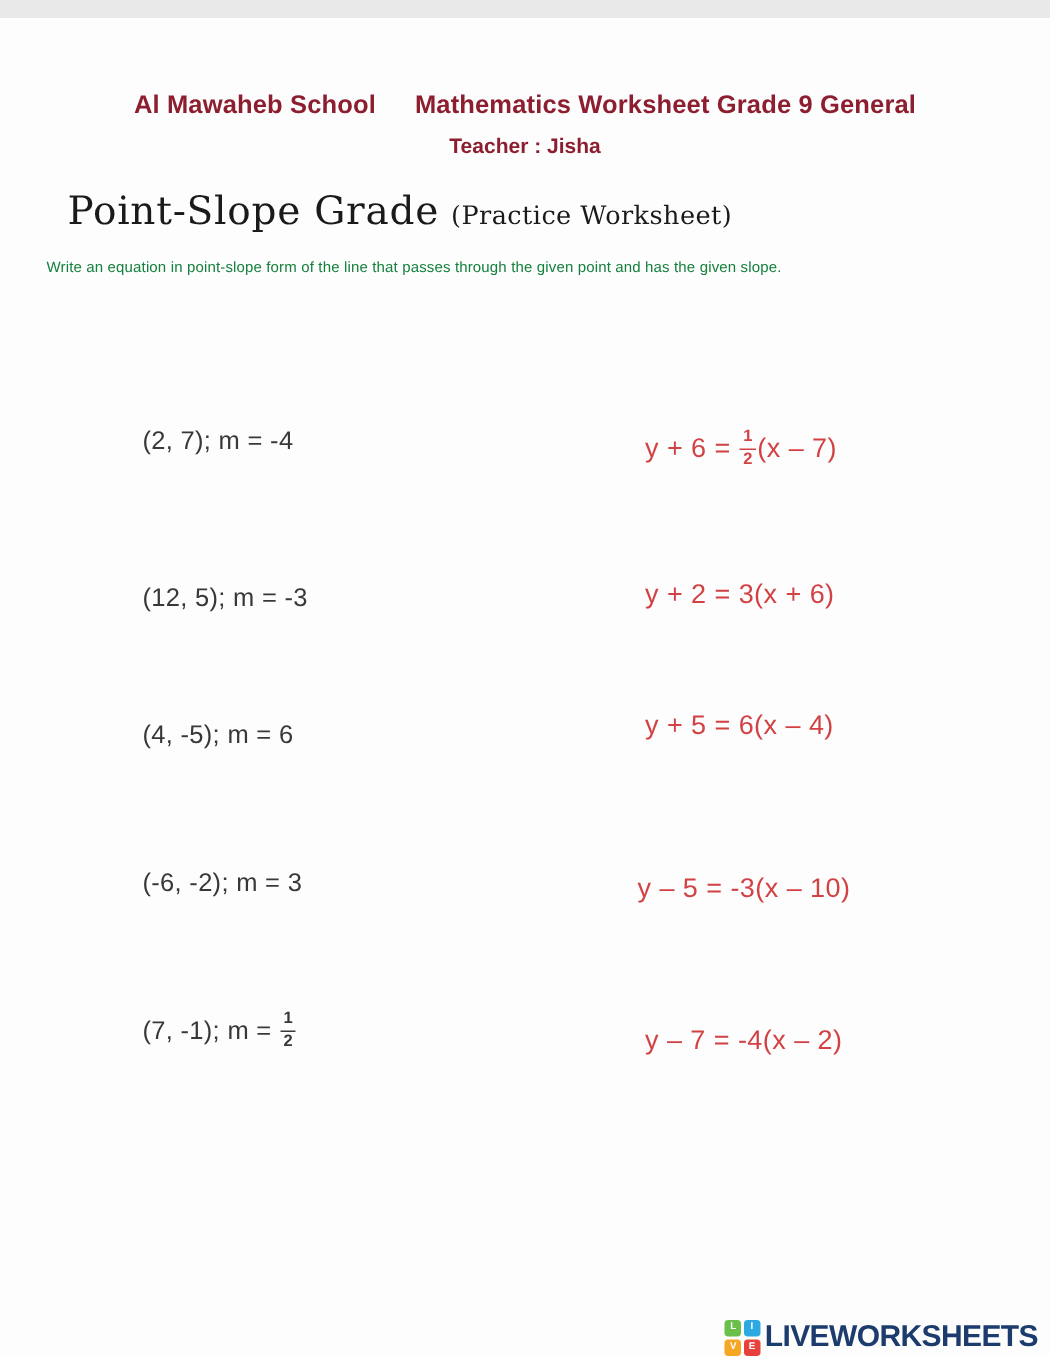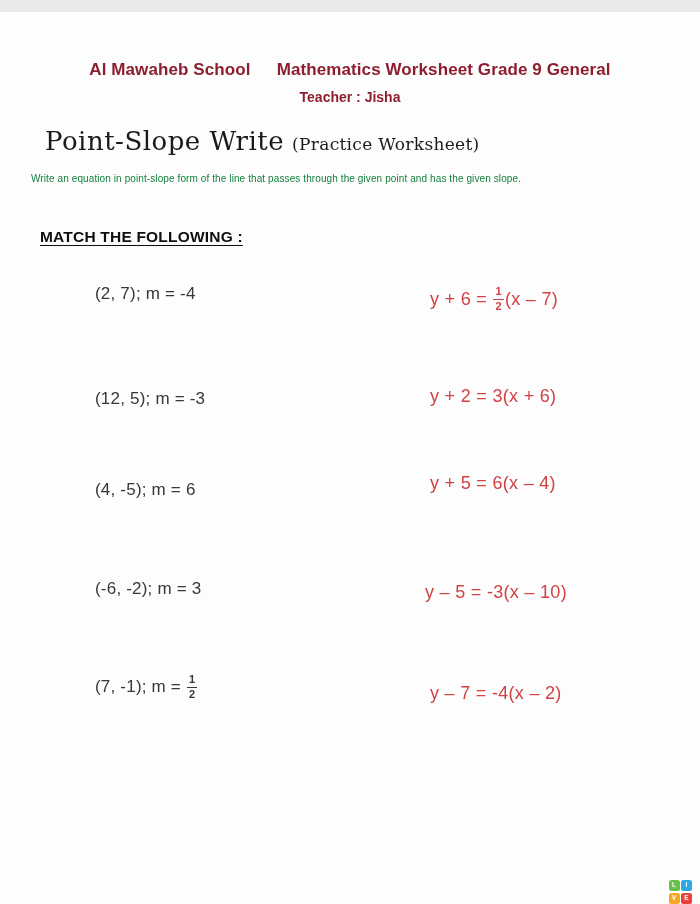"Point-Slope Write" span.title-main { text: Write -> Grade }
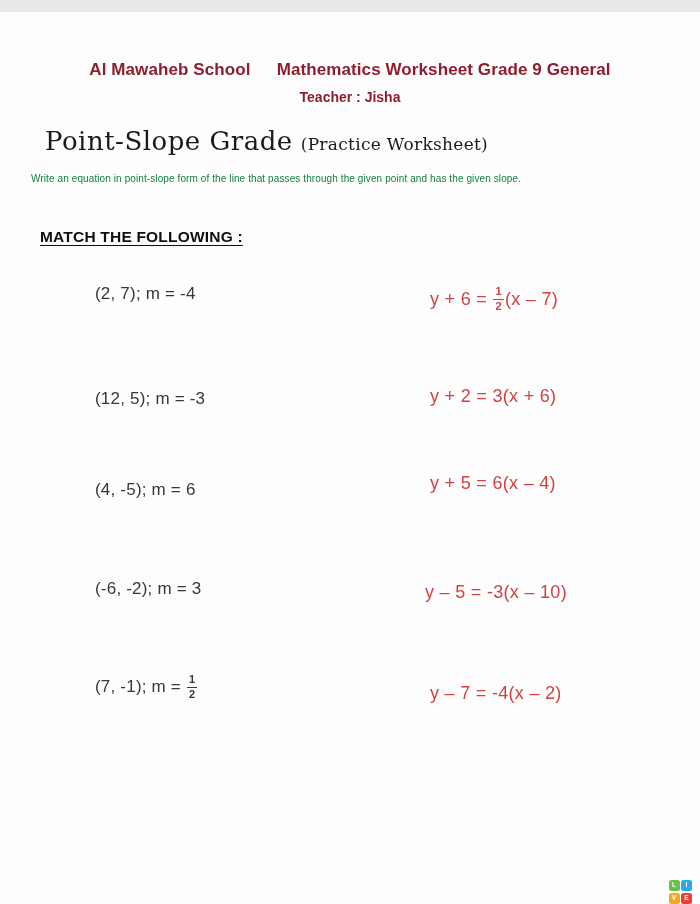"MATCH THE FOLLOWING :" div.section-heading { html: <div>MATCH THE FOLLOWING :</div> -> none }
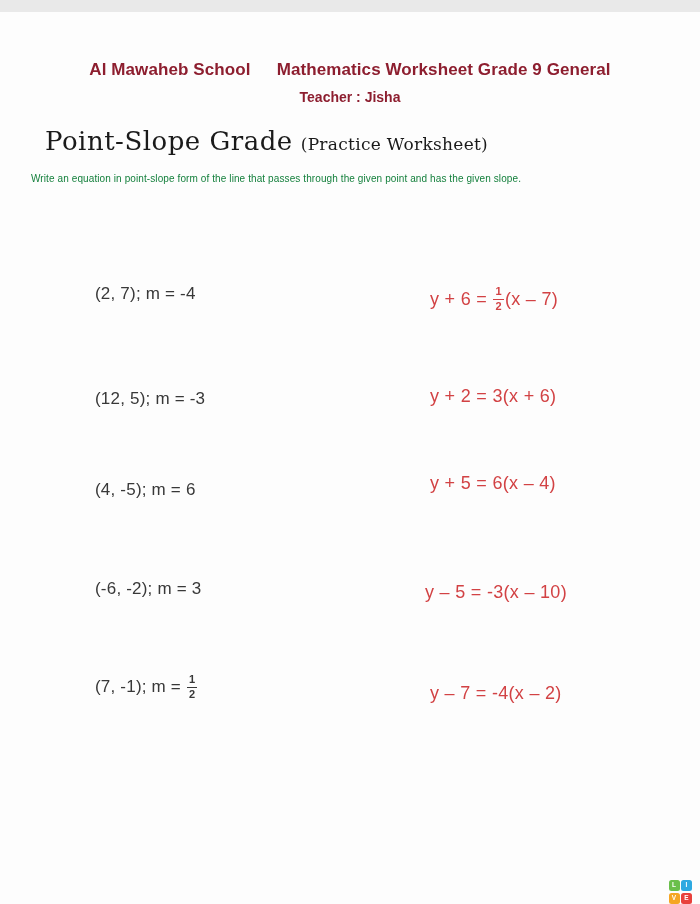"LIVEWORKSHEETS" span.logo-text { html: none -> <span>LIVEWORKSHEETS</span> }
